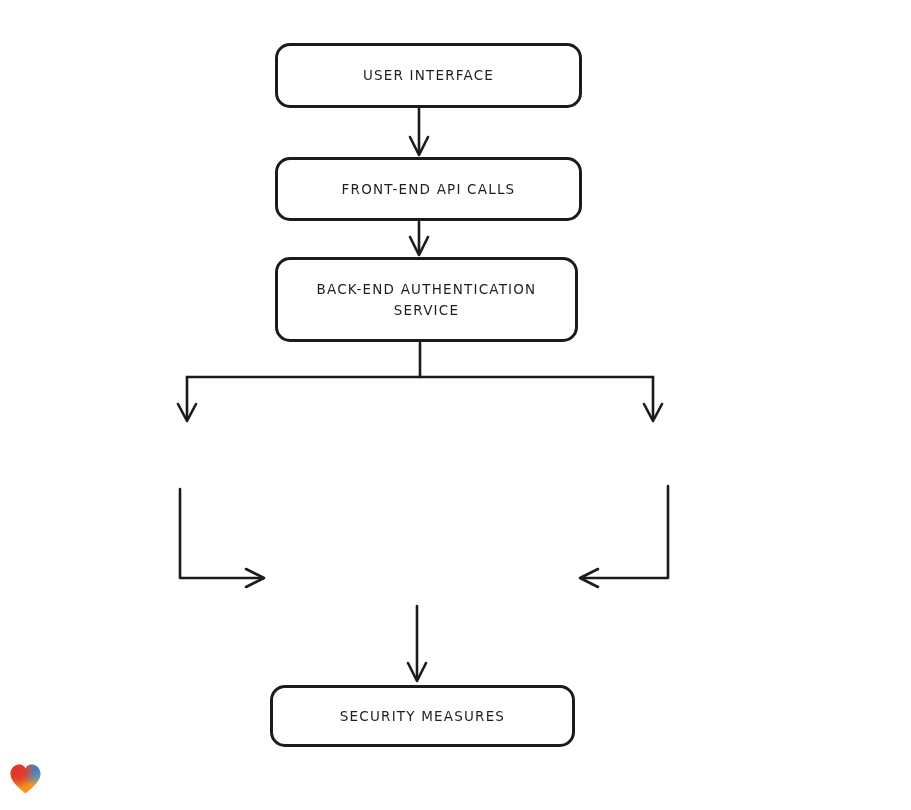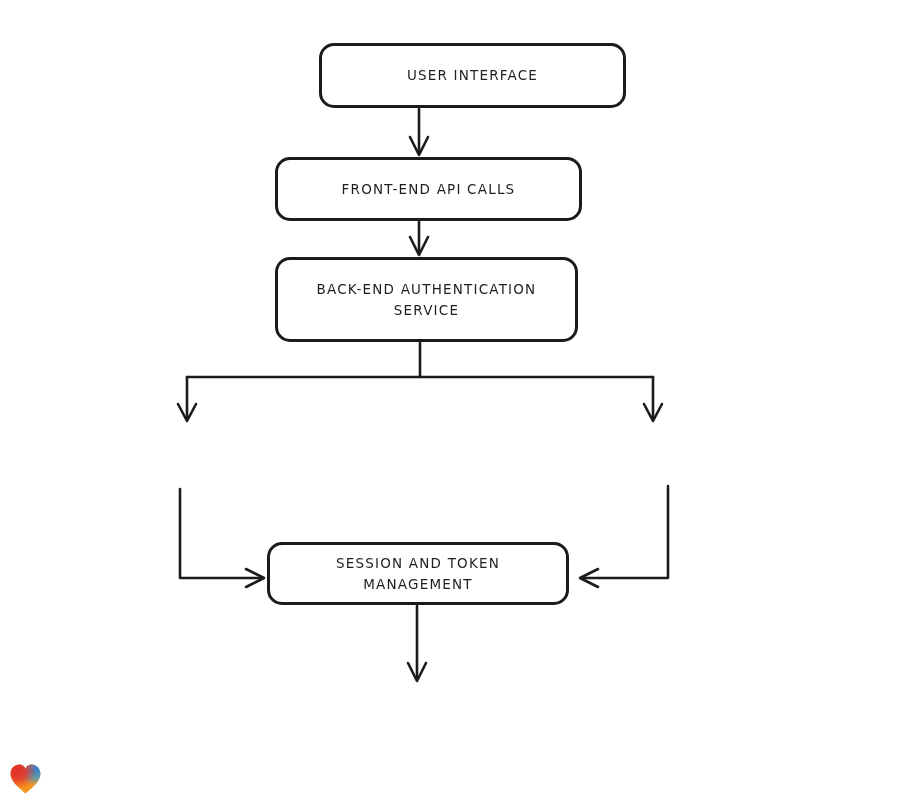"USER INTERFACE" .n1 { margin-left: 44px -> none }
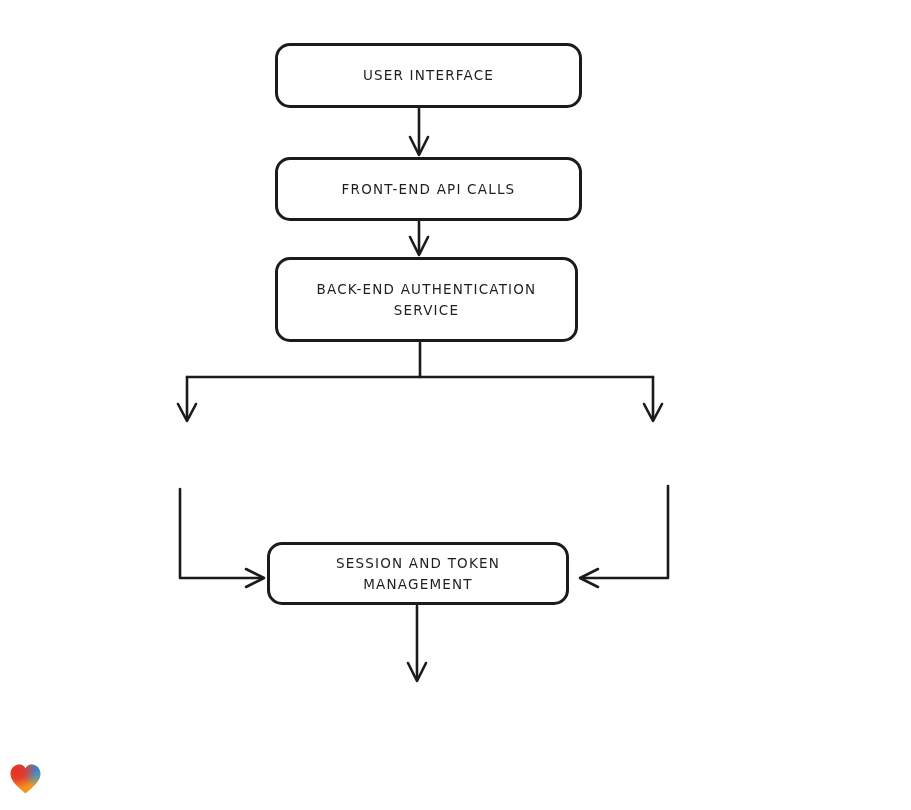"SESSION AND TOKEN MANAGEMENT" div.node { html: <div> <span>SESSION AND TOKEN MANAGEMENT</span> </div> -> none }
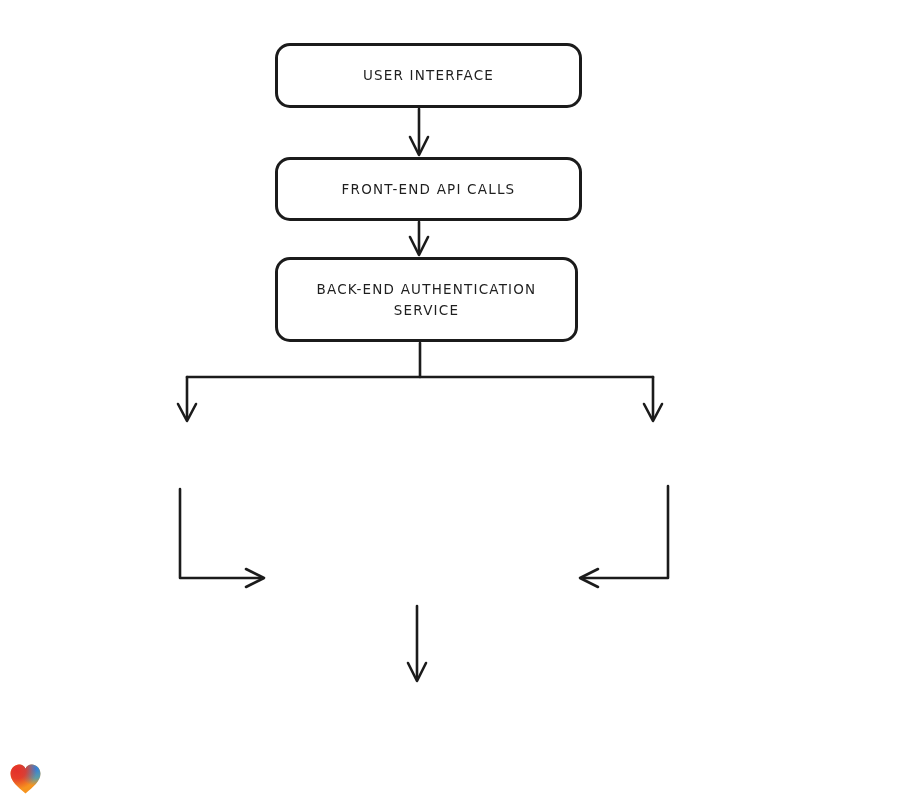"SECURITY MEASURES" div.node { html: none -> <div> <span>SECURITY MEASURES</span> </div> }
